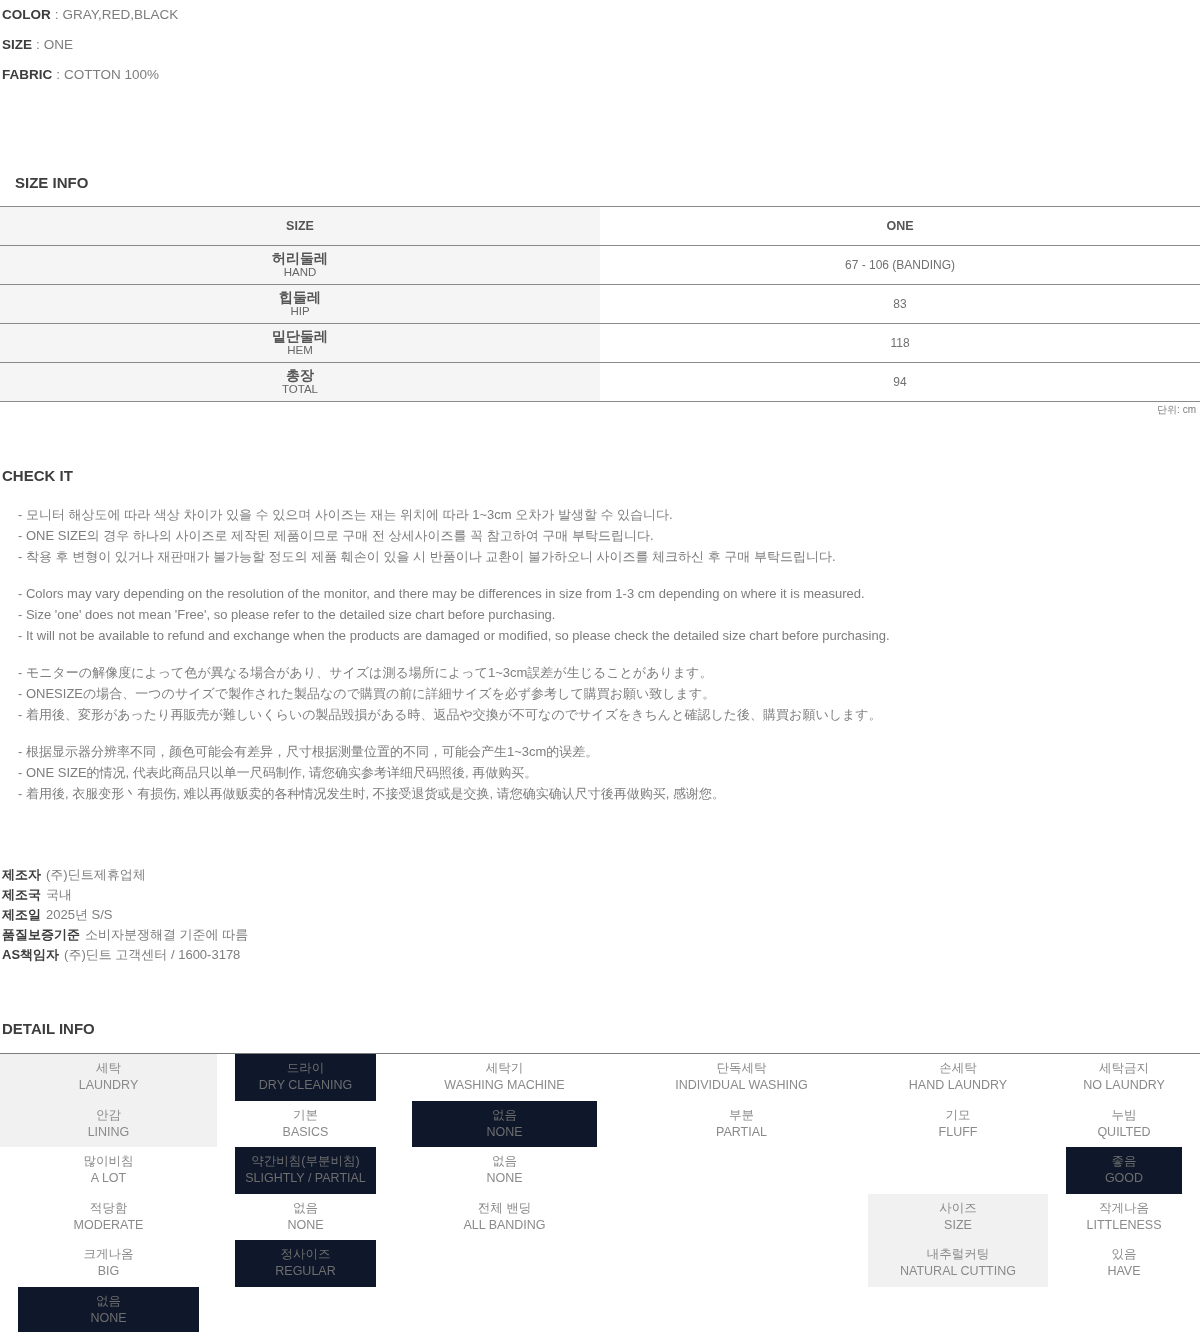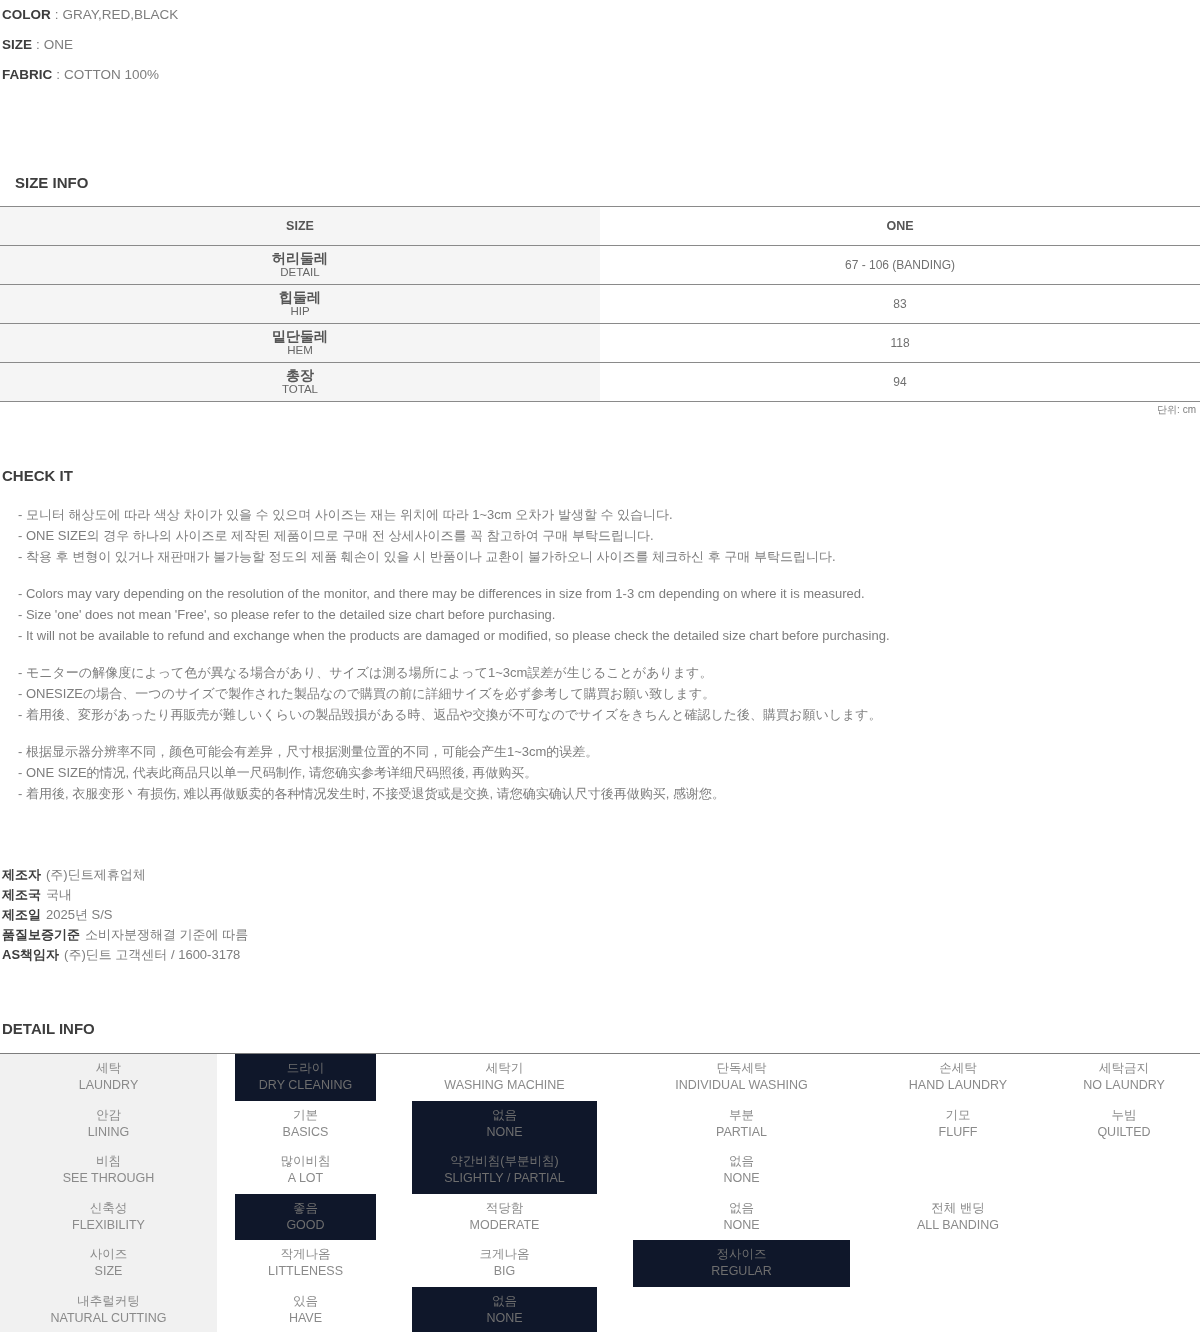"DETAIL" span.s-en { text: DETAIL -> HAND }
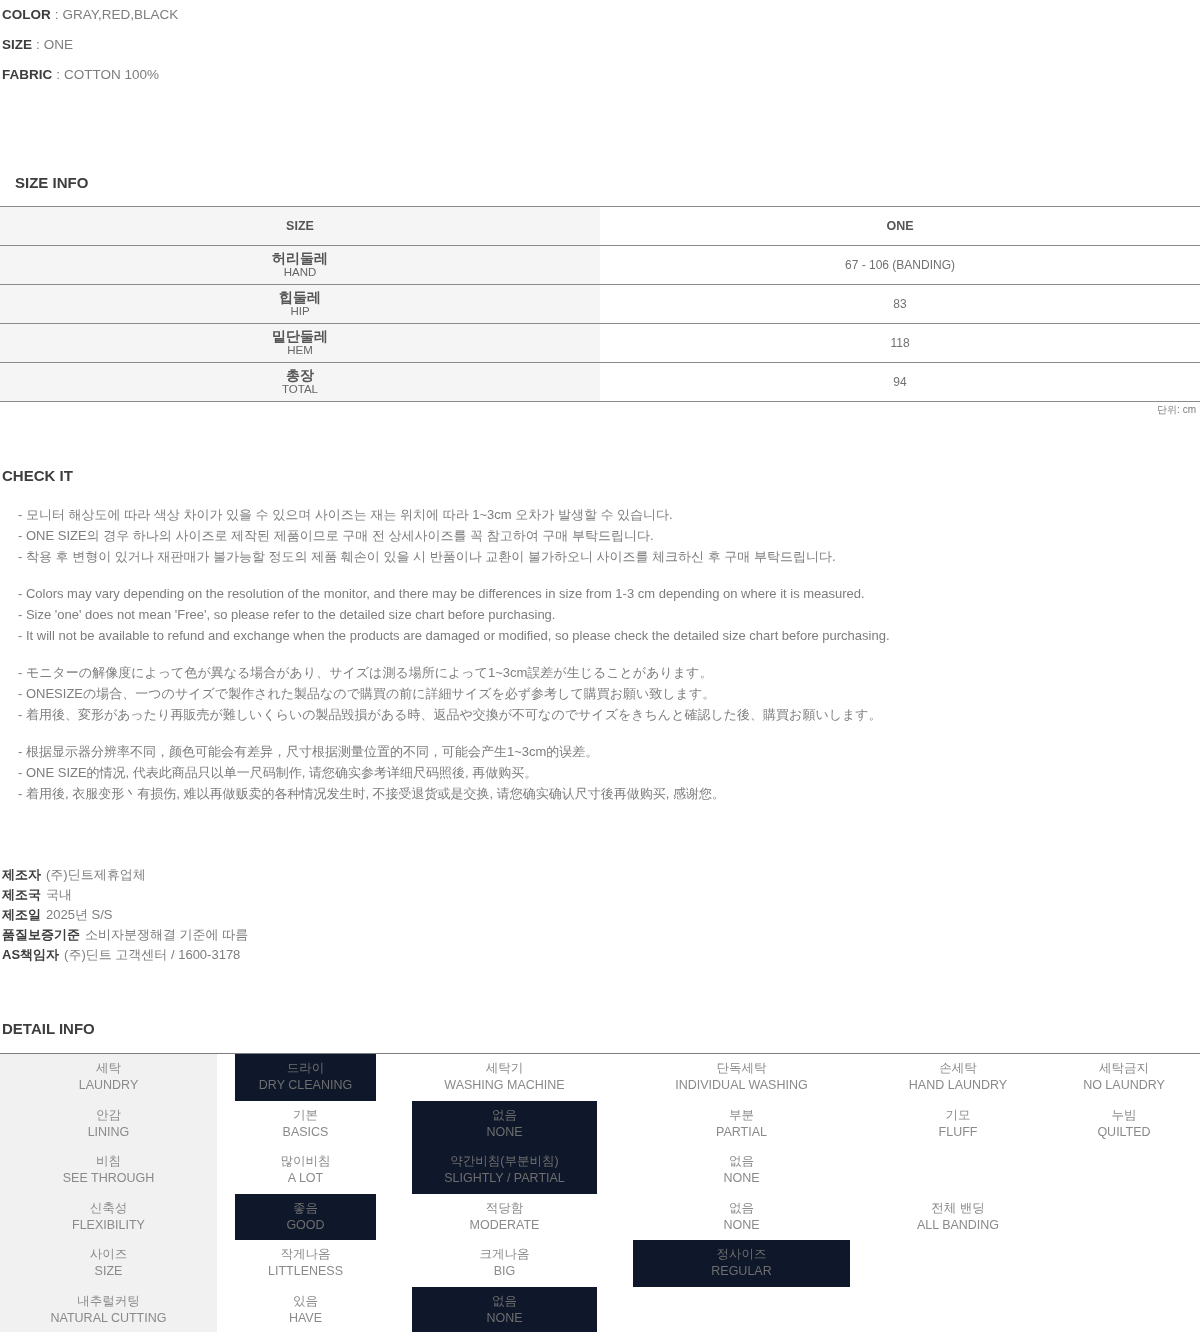"비침" div.dcell { html: <div> <div> <span>비침</span> <span>SEE THROUGH</span> </div> </div> -> none }
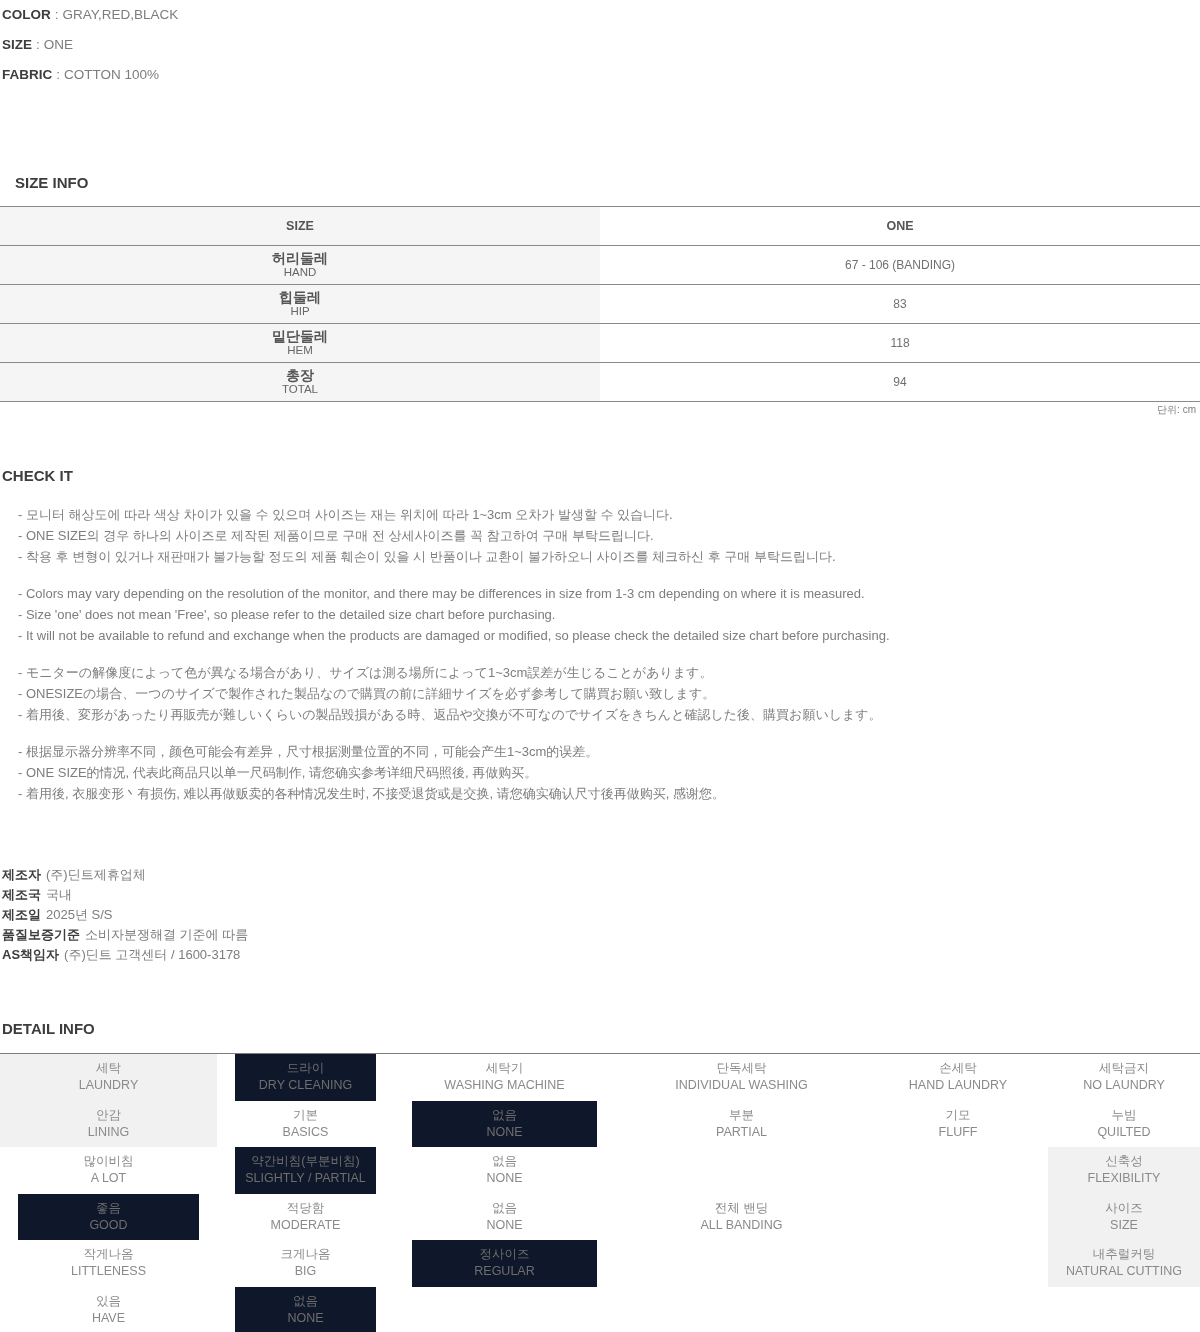"신축성" div.dcell { html: <div> <div> <span>신축성</span> <span>FLEXIBILITY</span> </div> </div> -> none }
